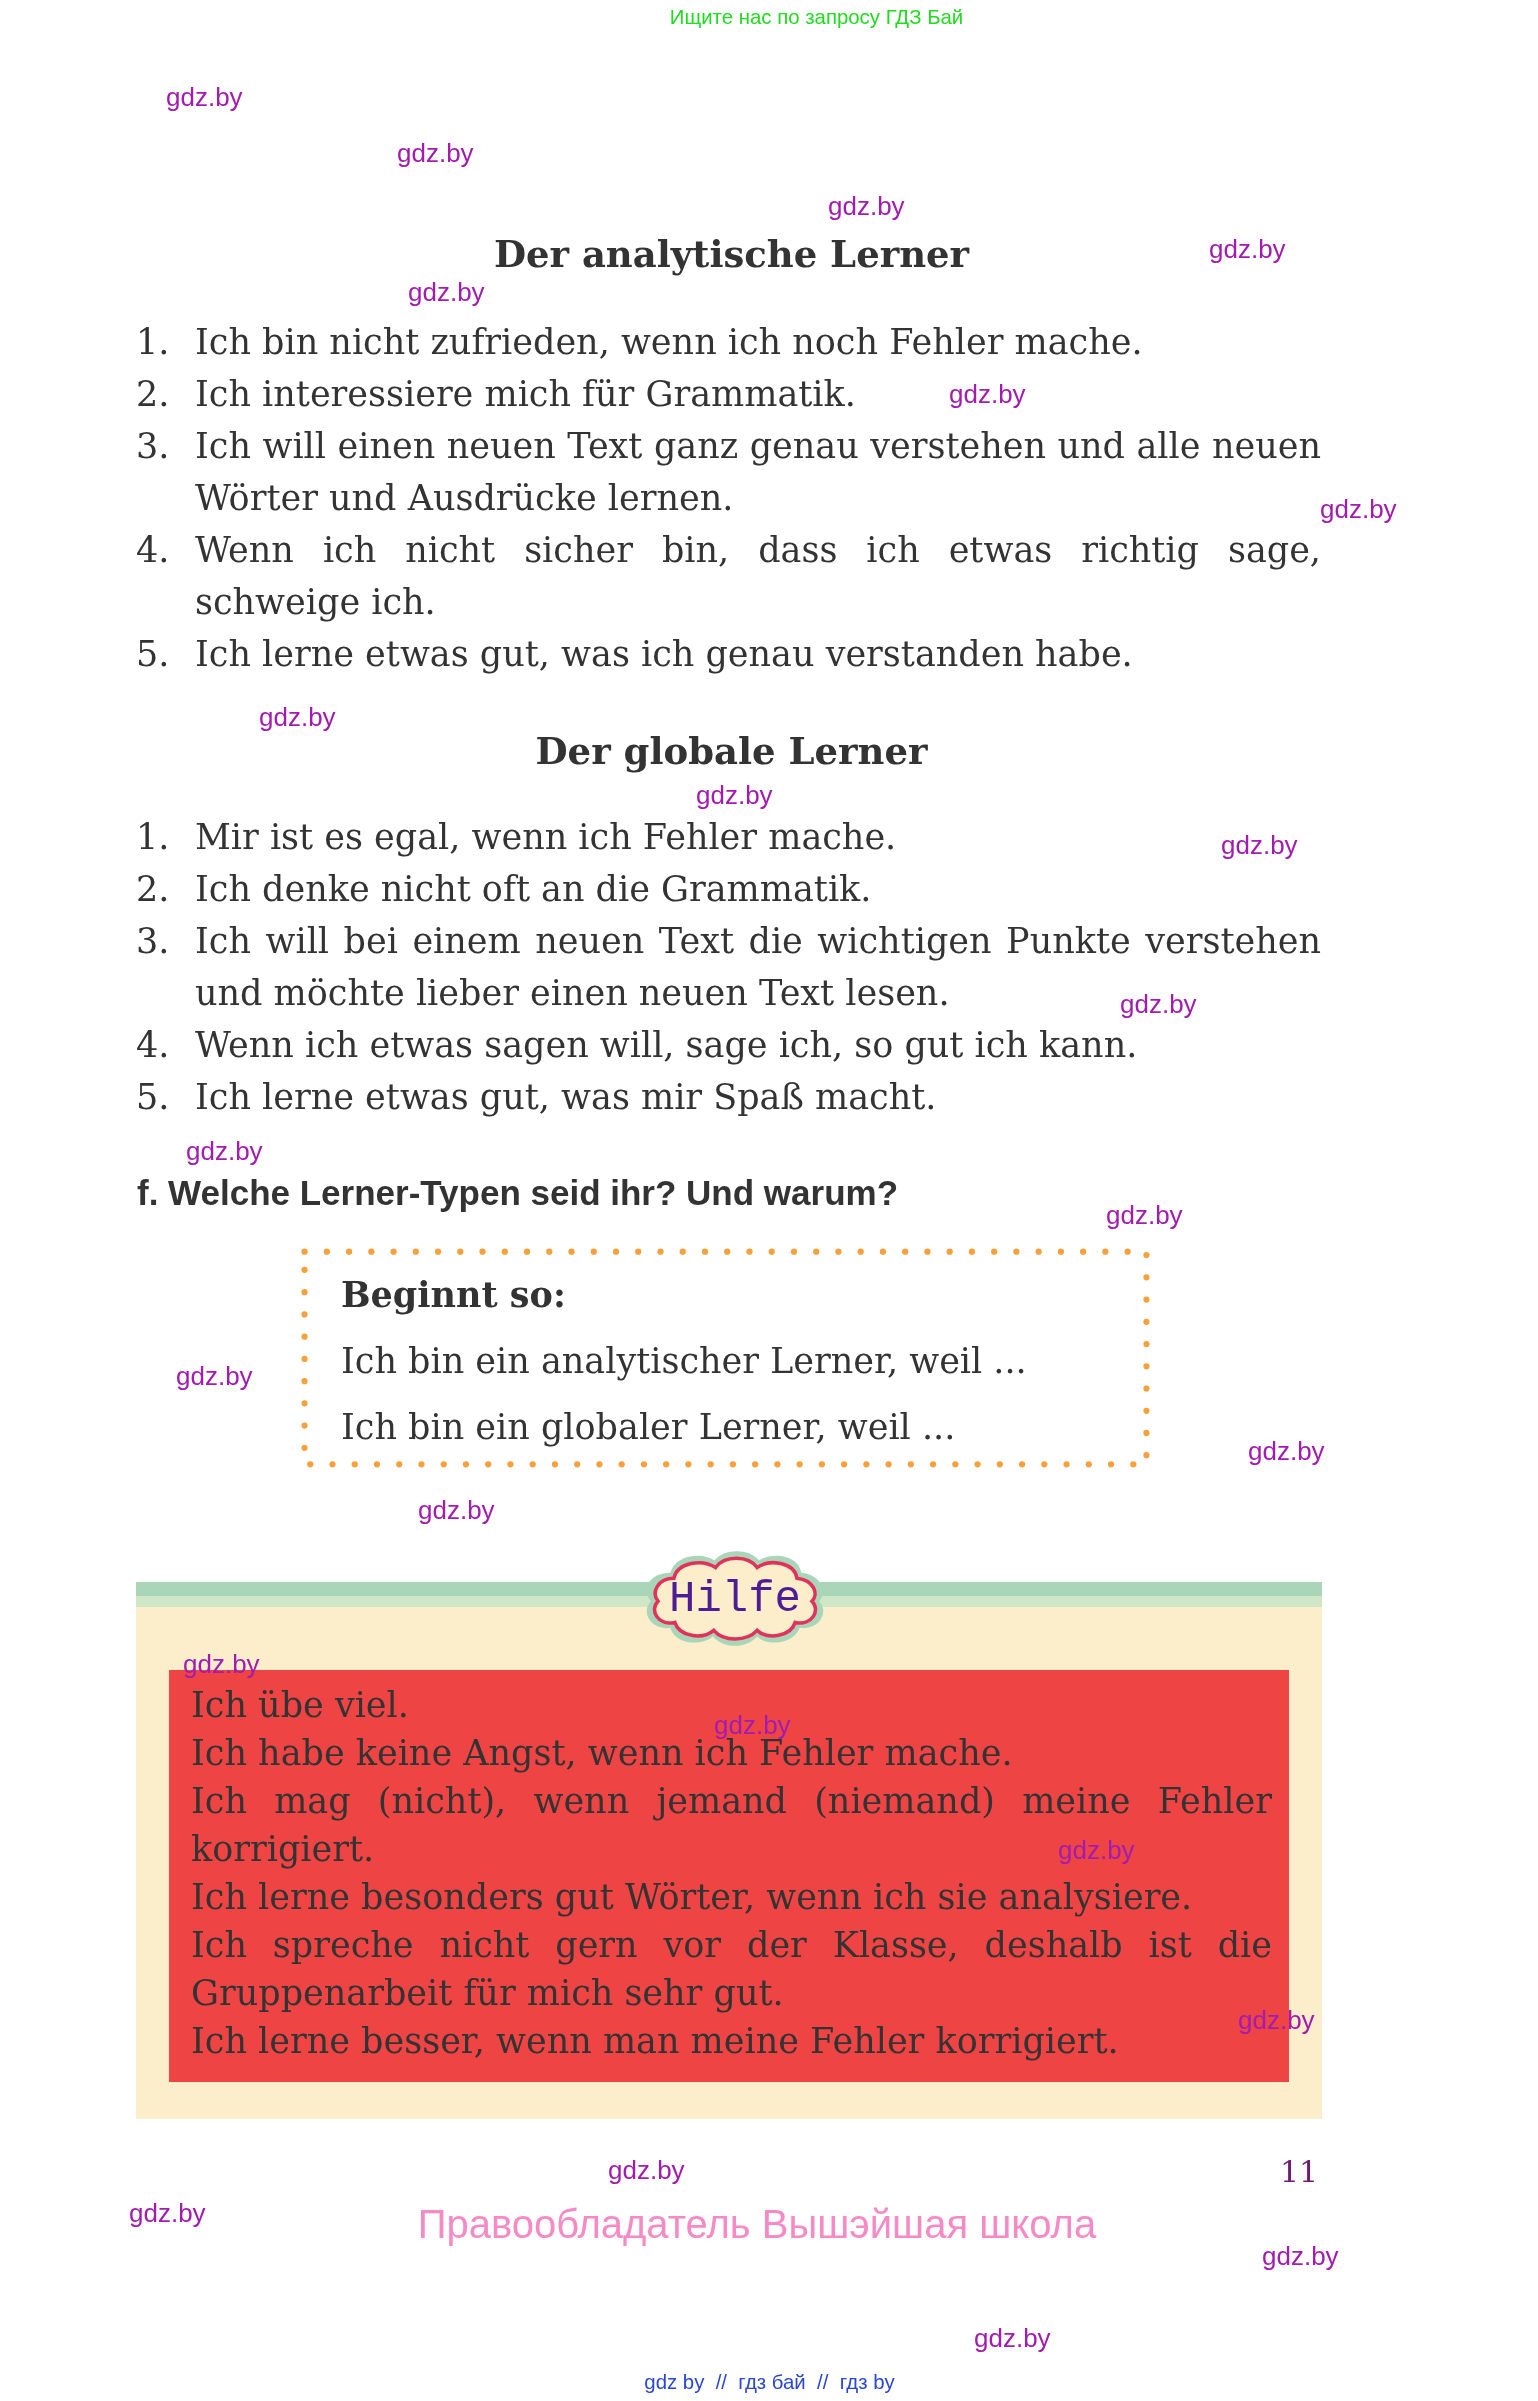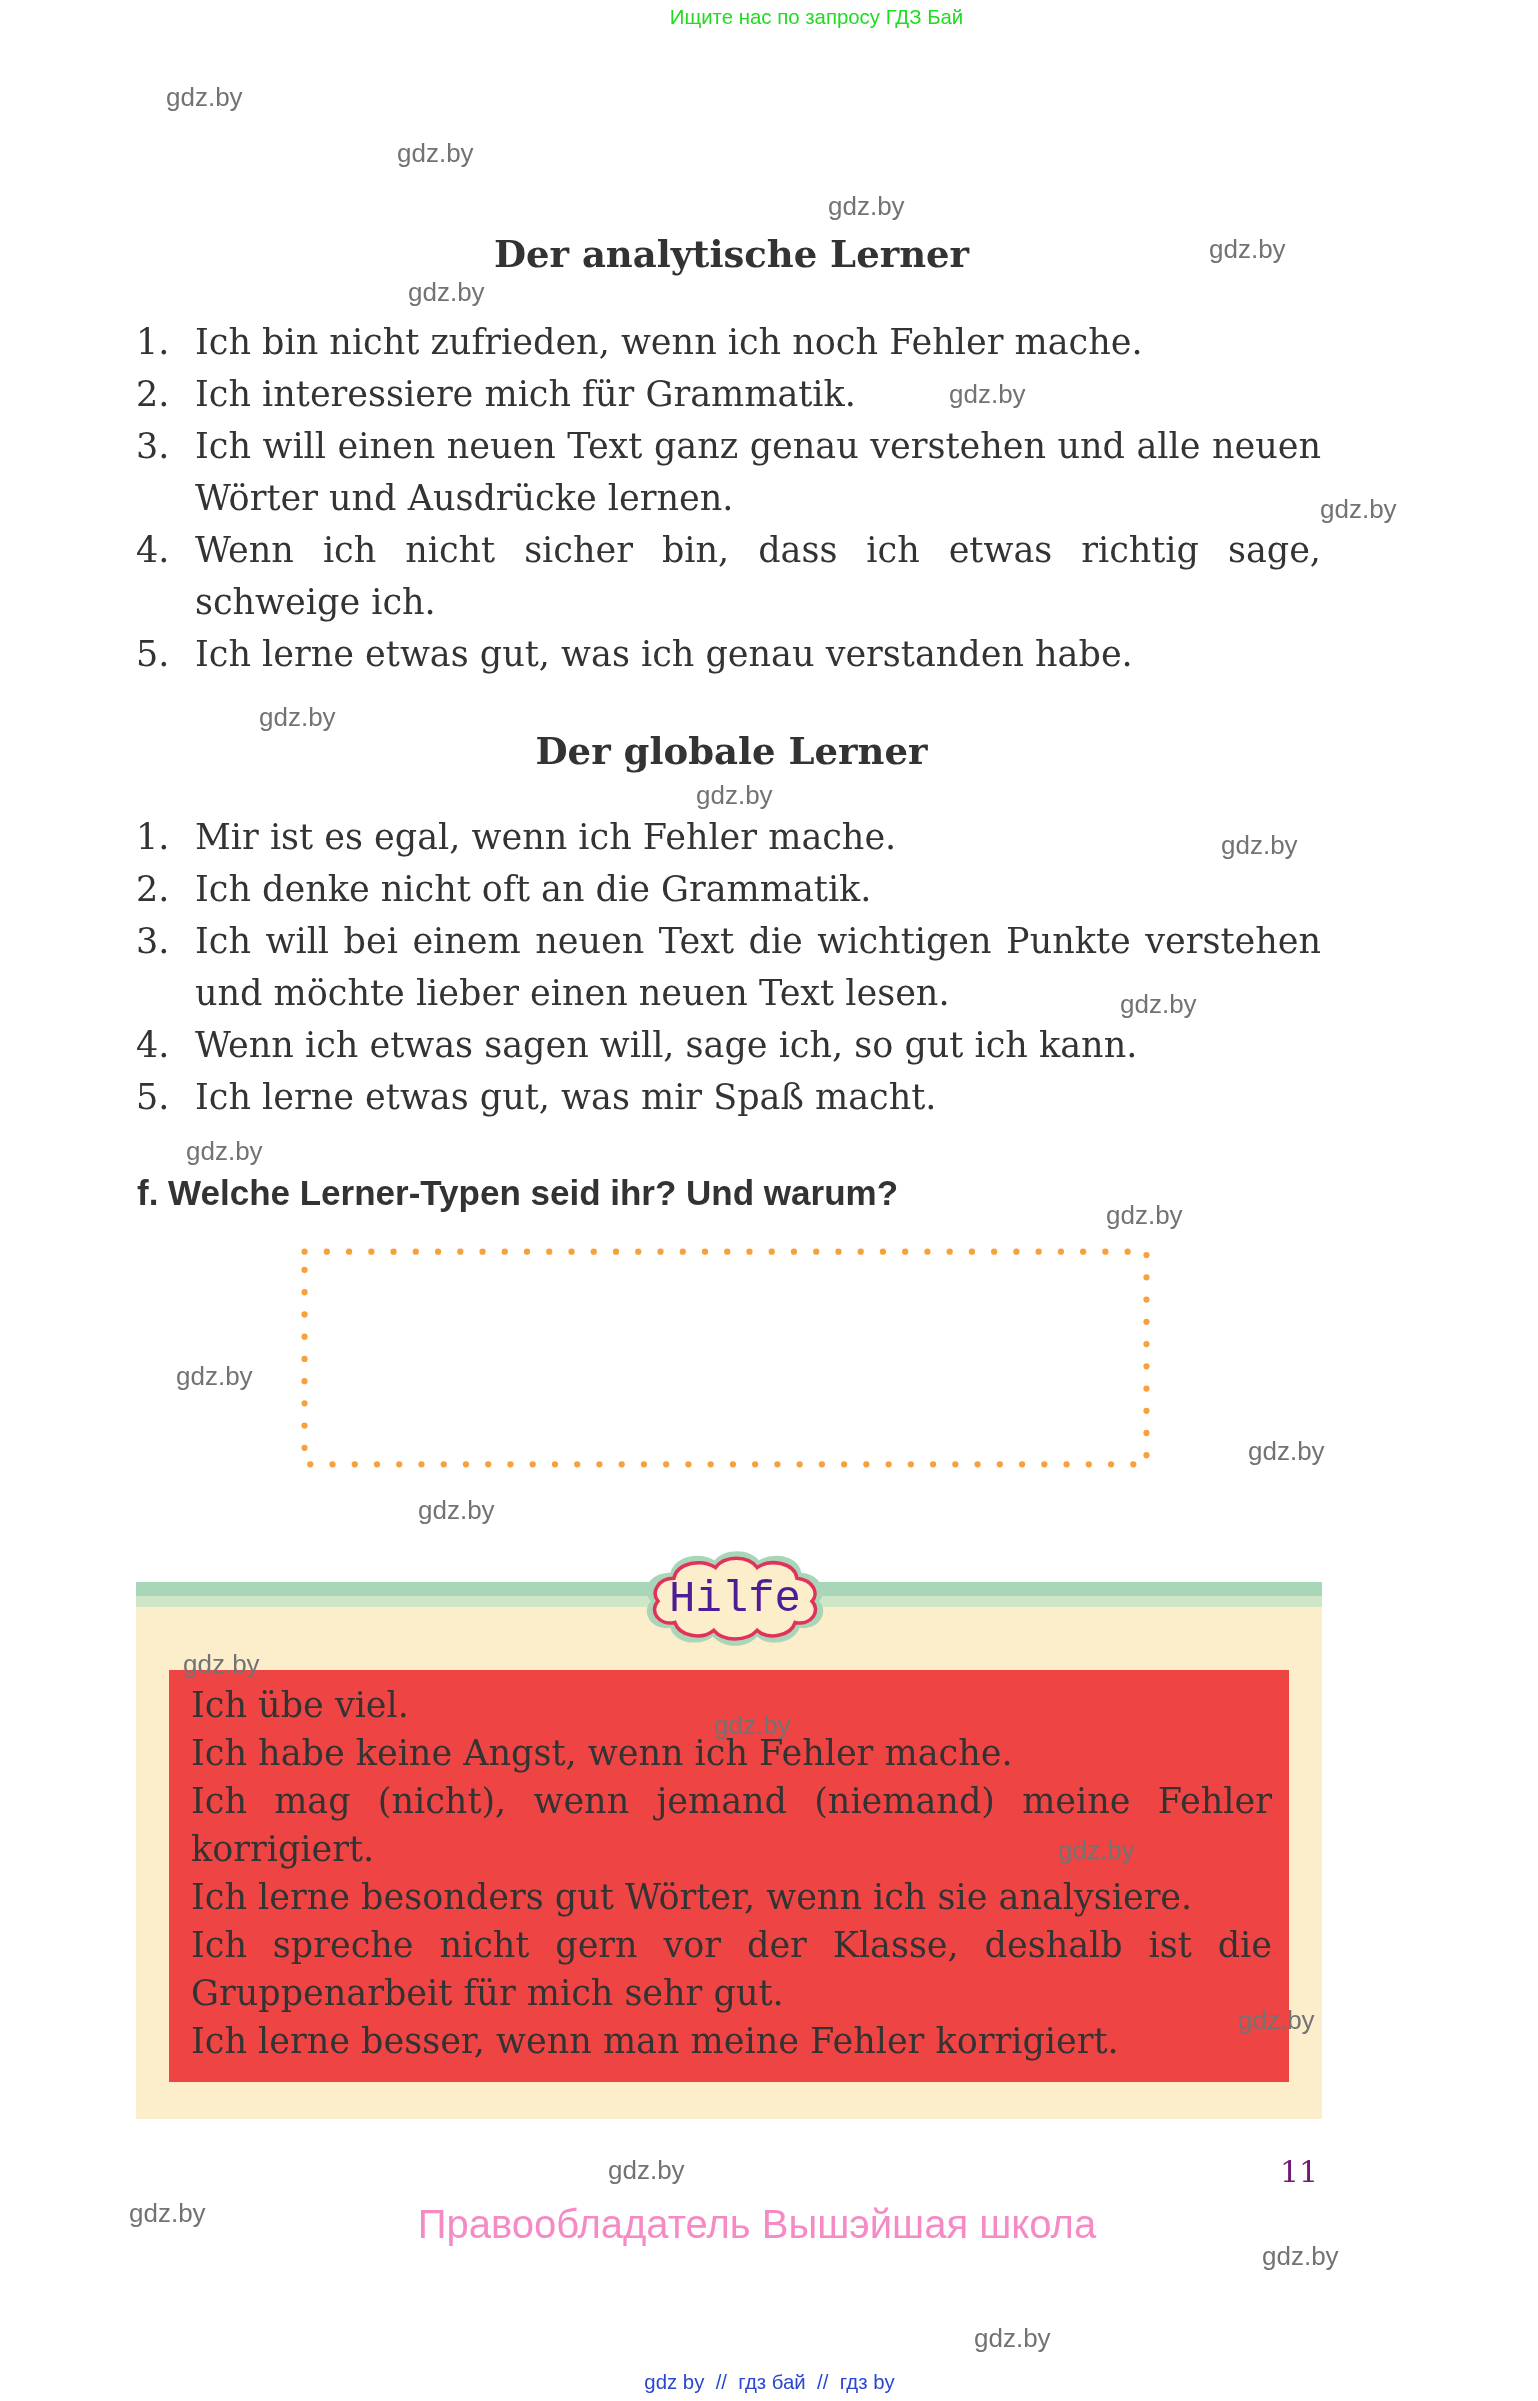"gdz.by" .wm { color: #737373 -> #a21caf }
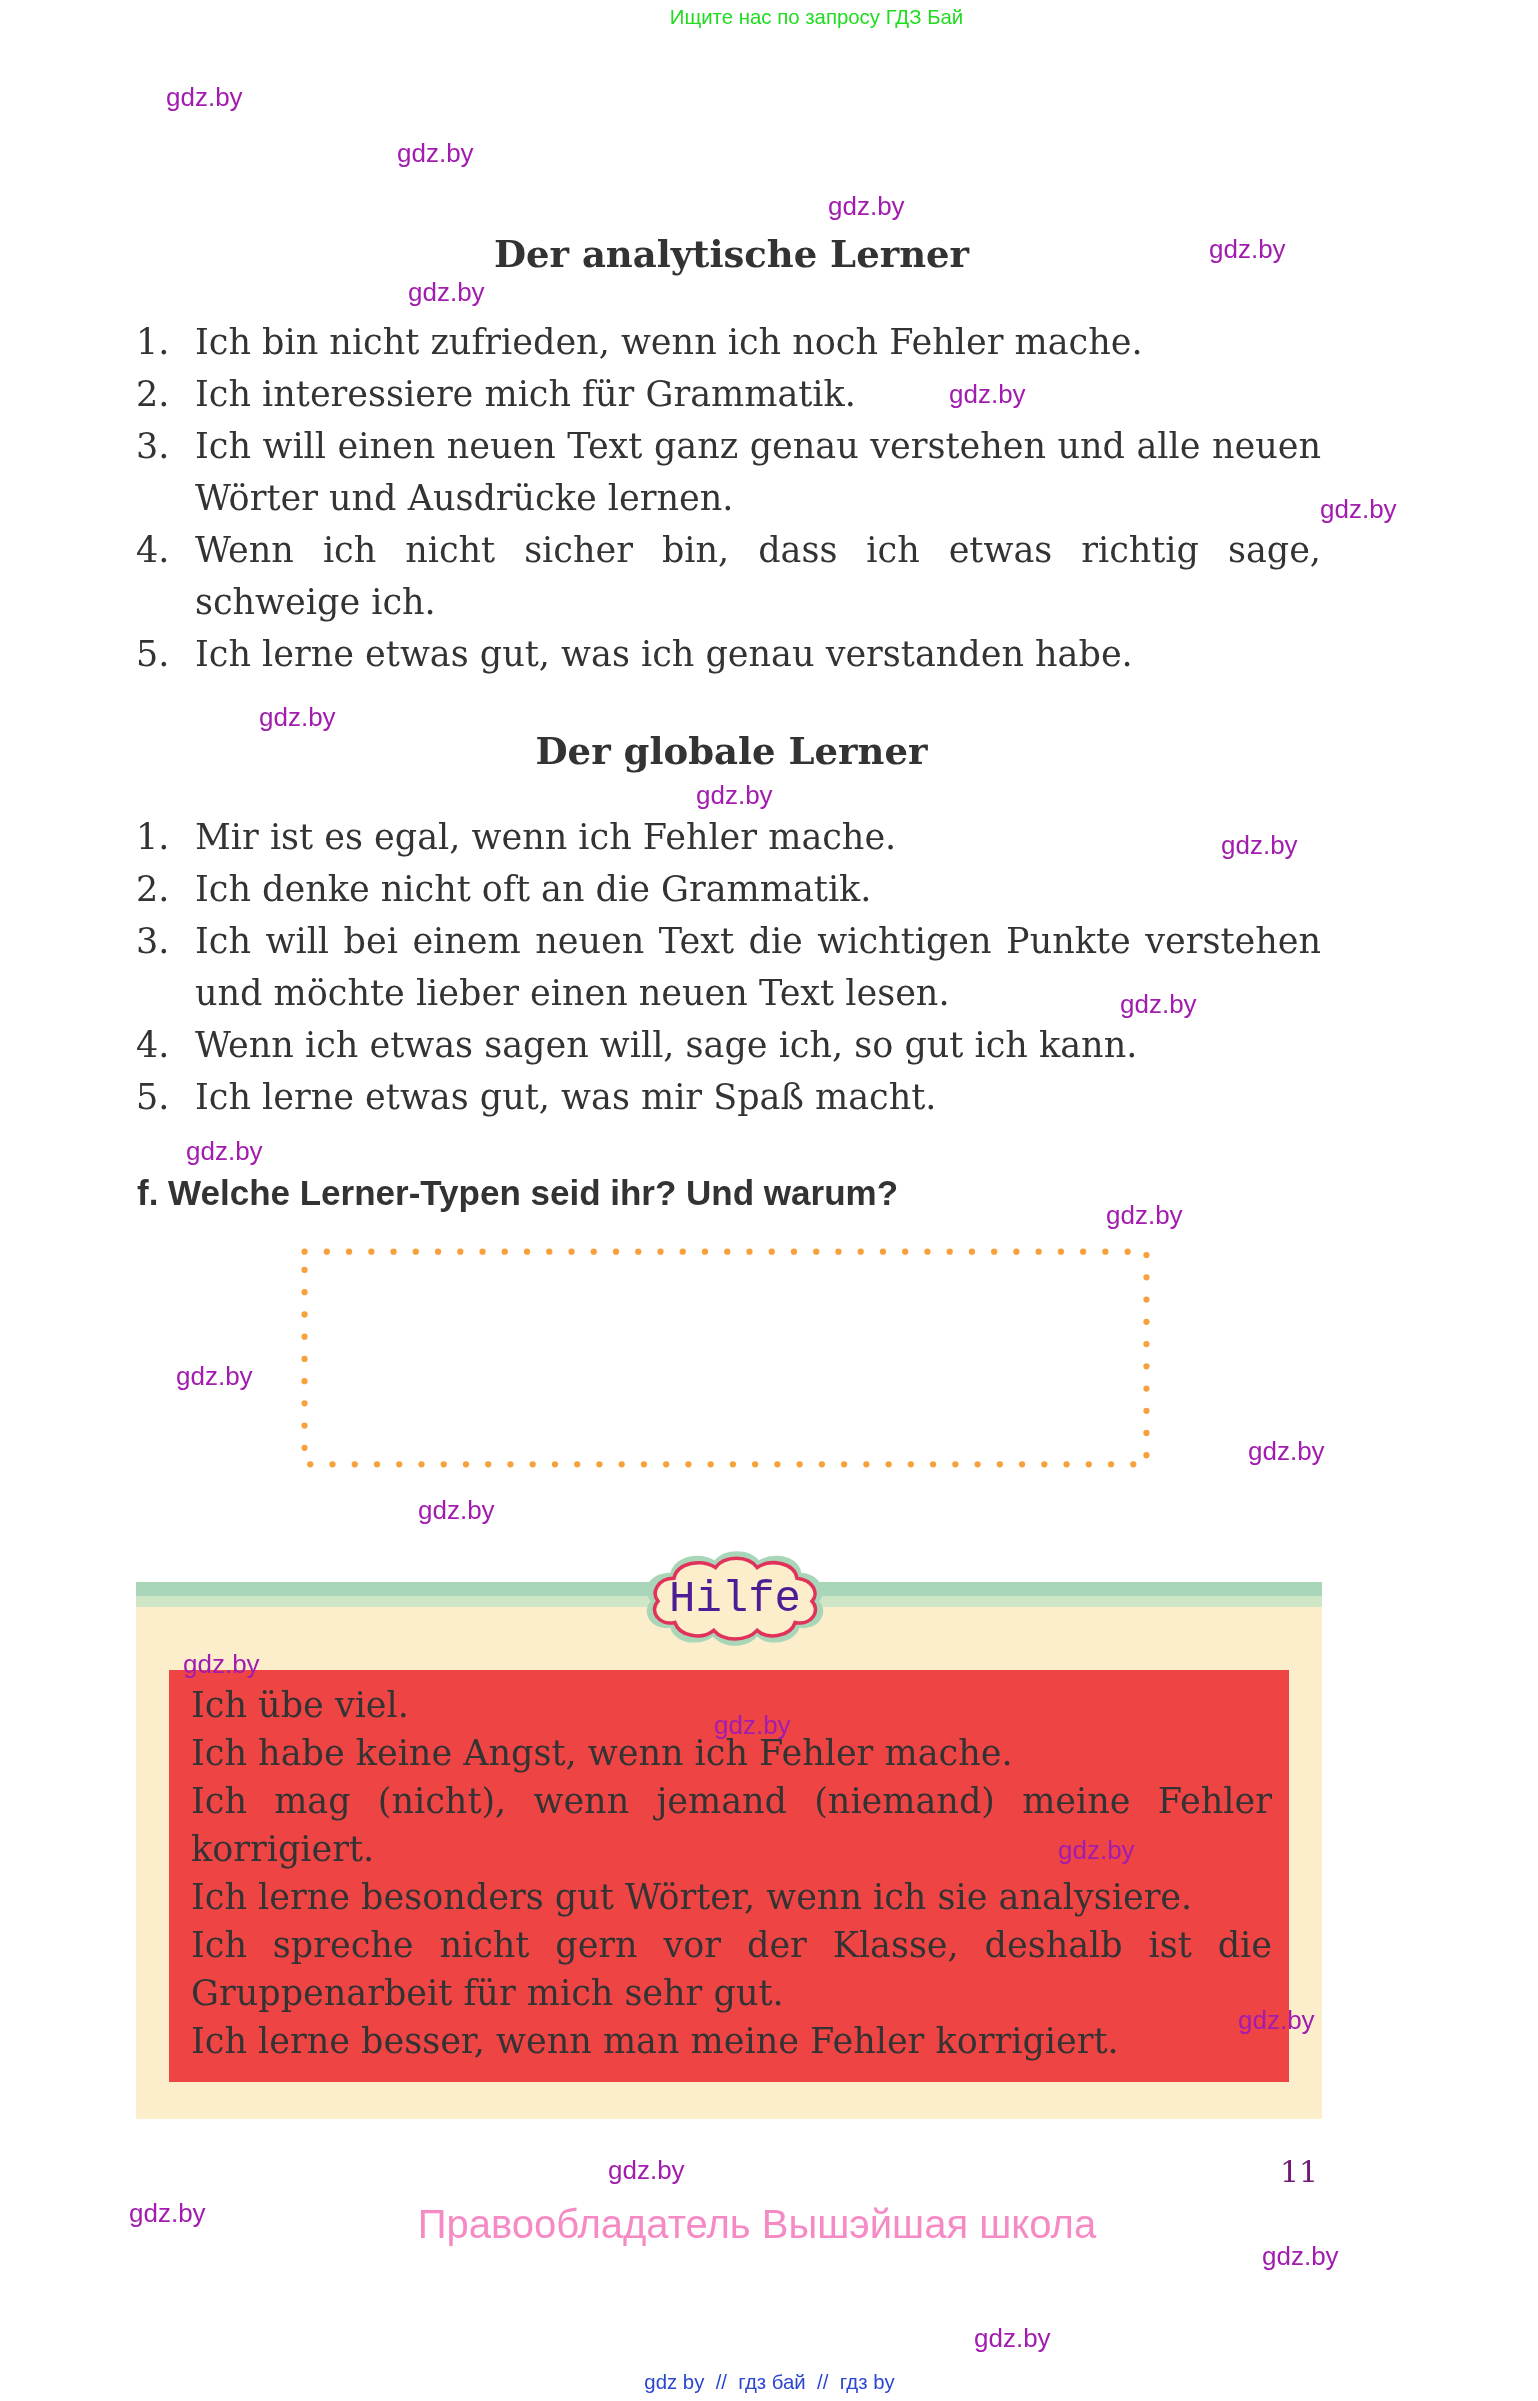"Beginnt so:" div.content { html: none -> <div> <div>Beginnt so:</div> <div>Ich bin ein analytischer Lerner, weil ...</div> <div>Ich bin ein globaler Lerner, weil ...</div> </div> }
